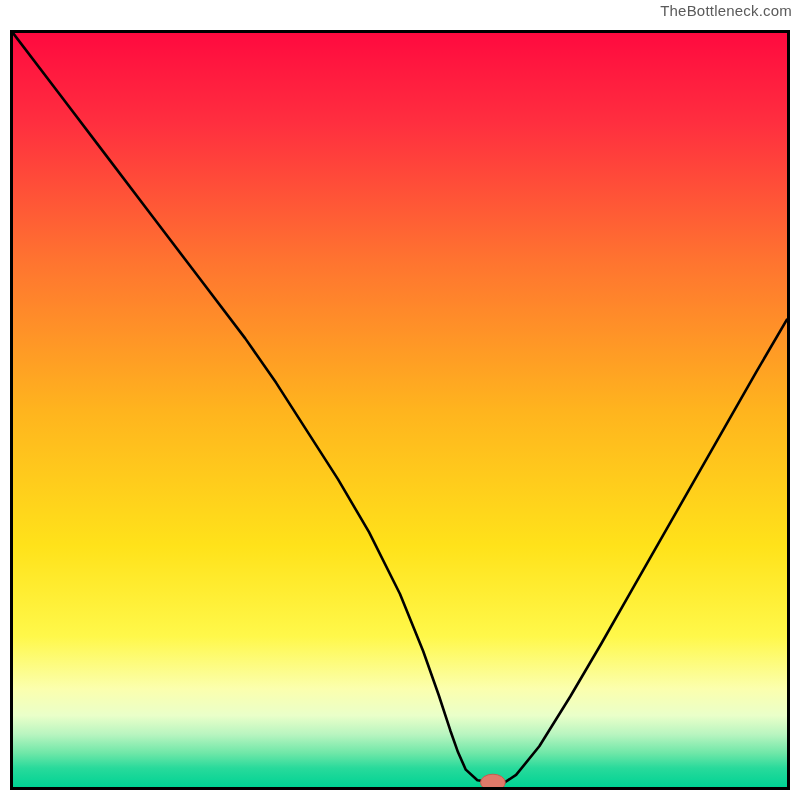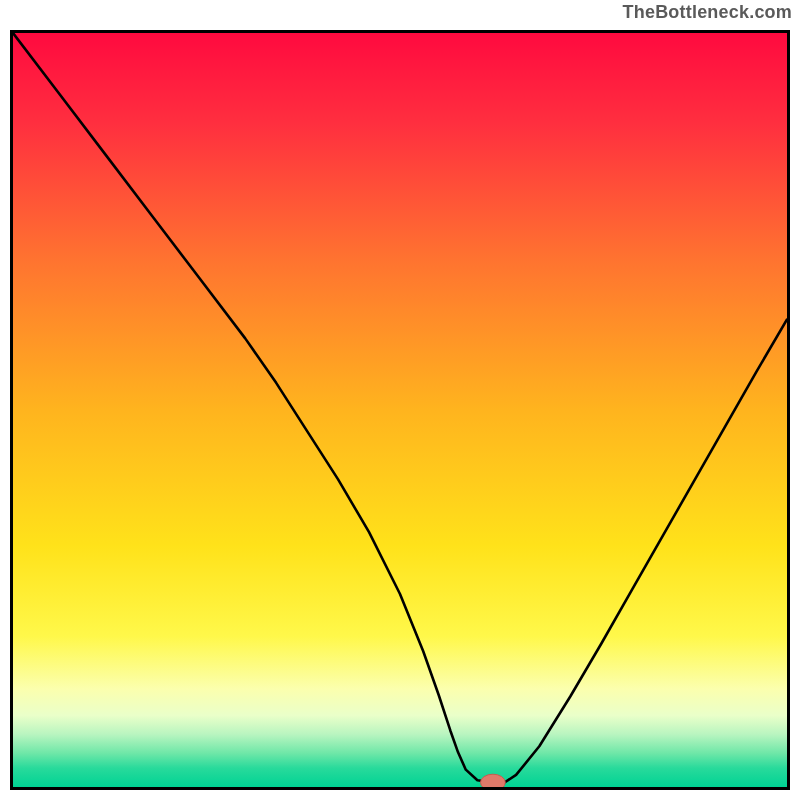"TheBottleneck.com" .watermark { font-size: 18px -> 15px; font-weight: 700 -> 400 }
